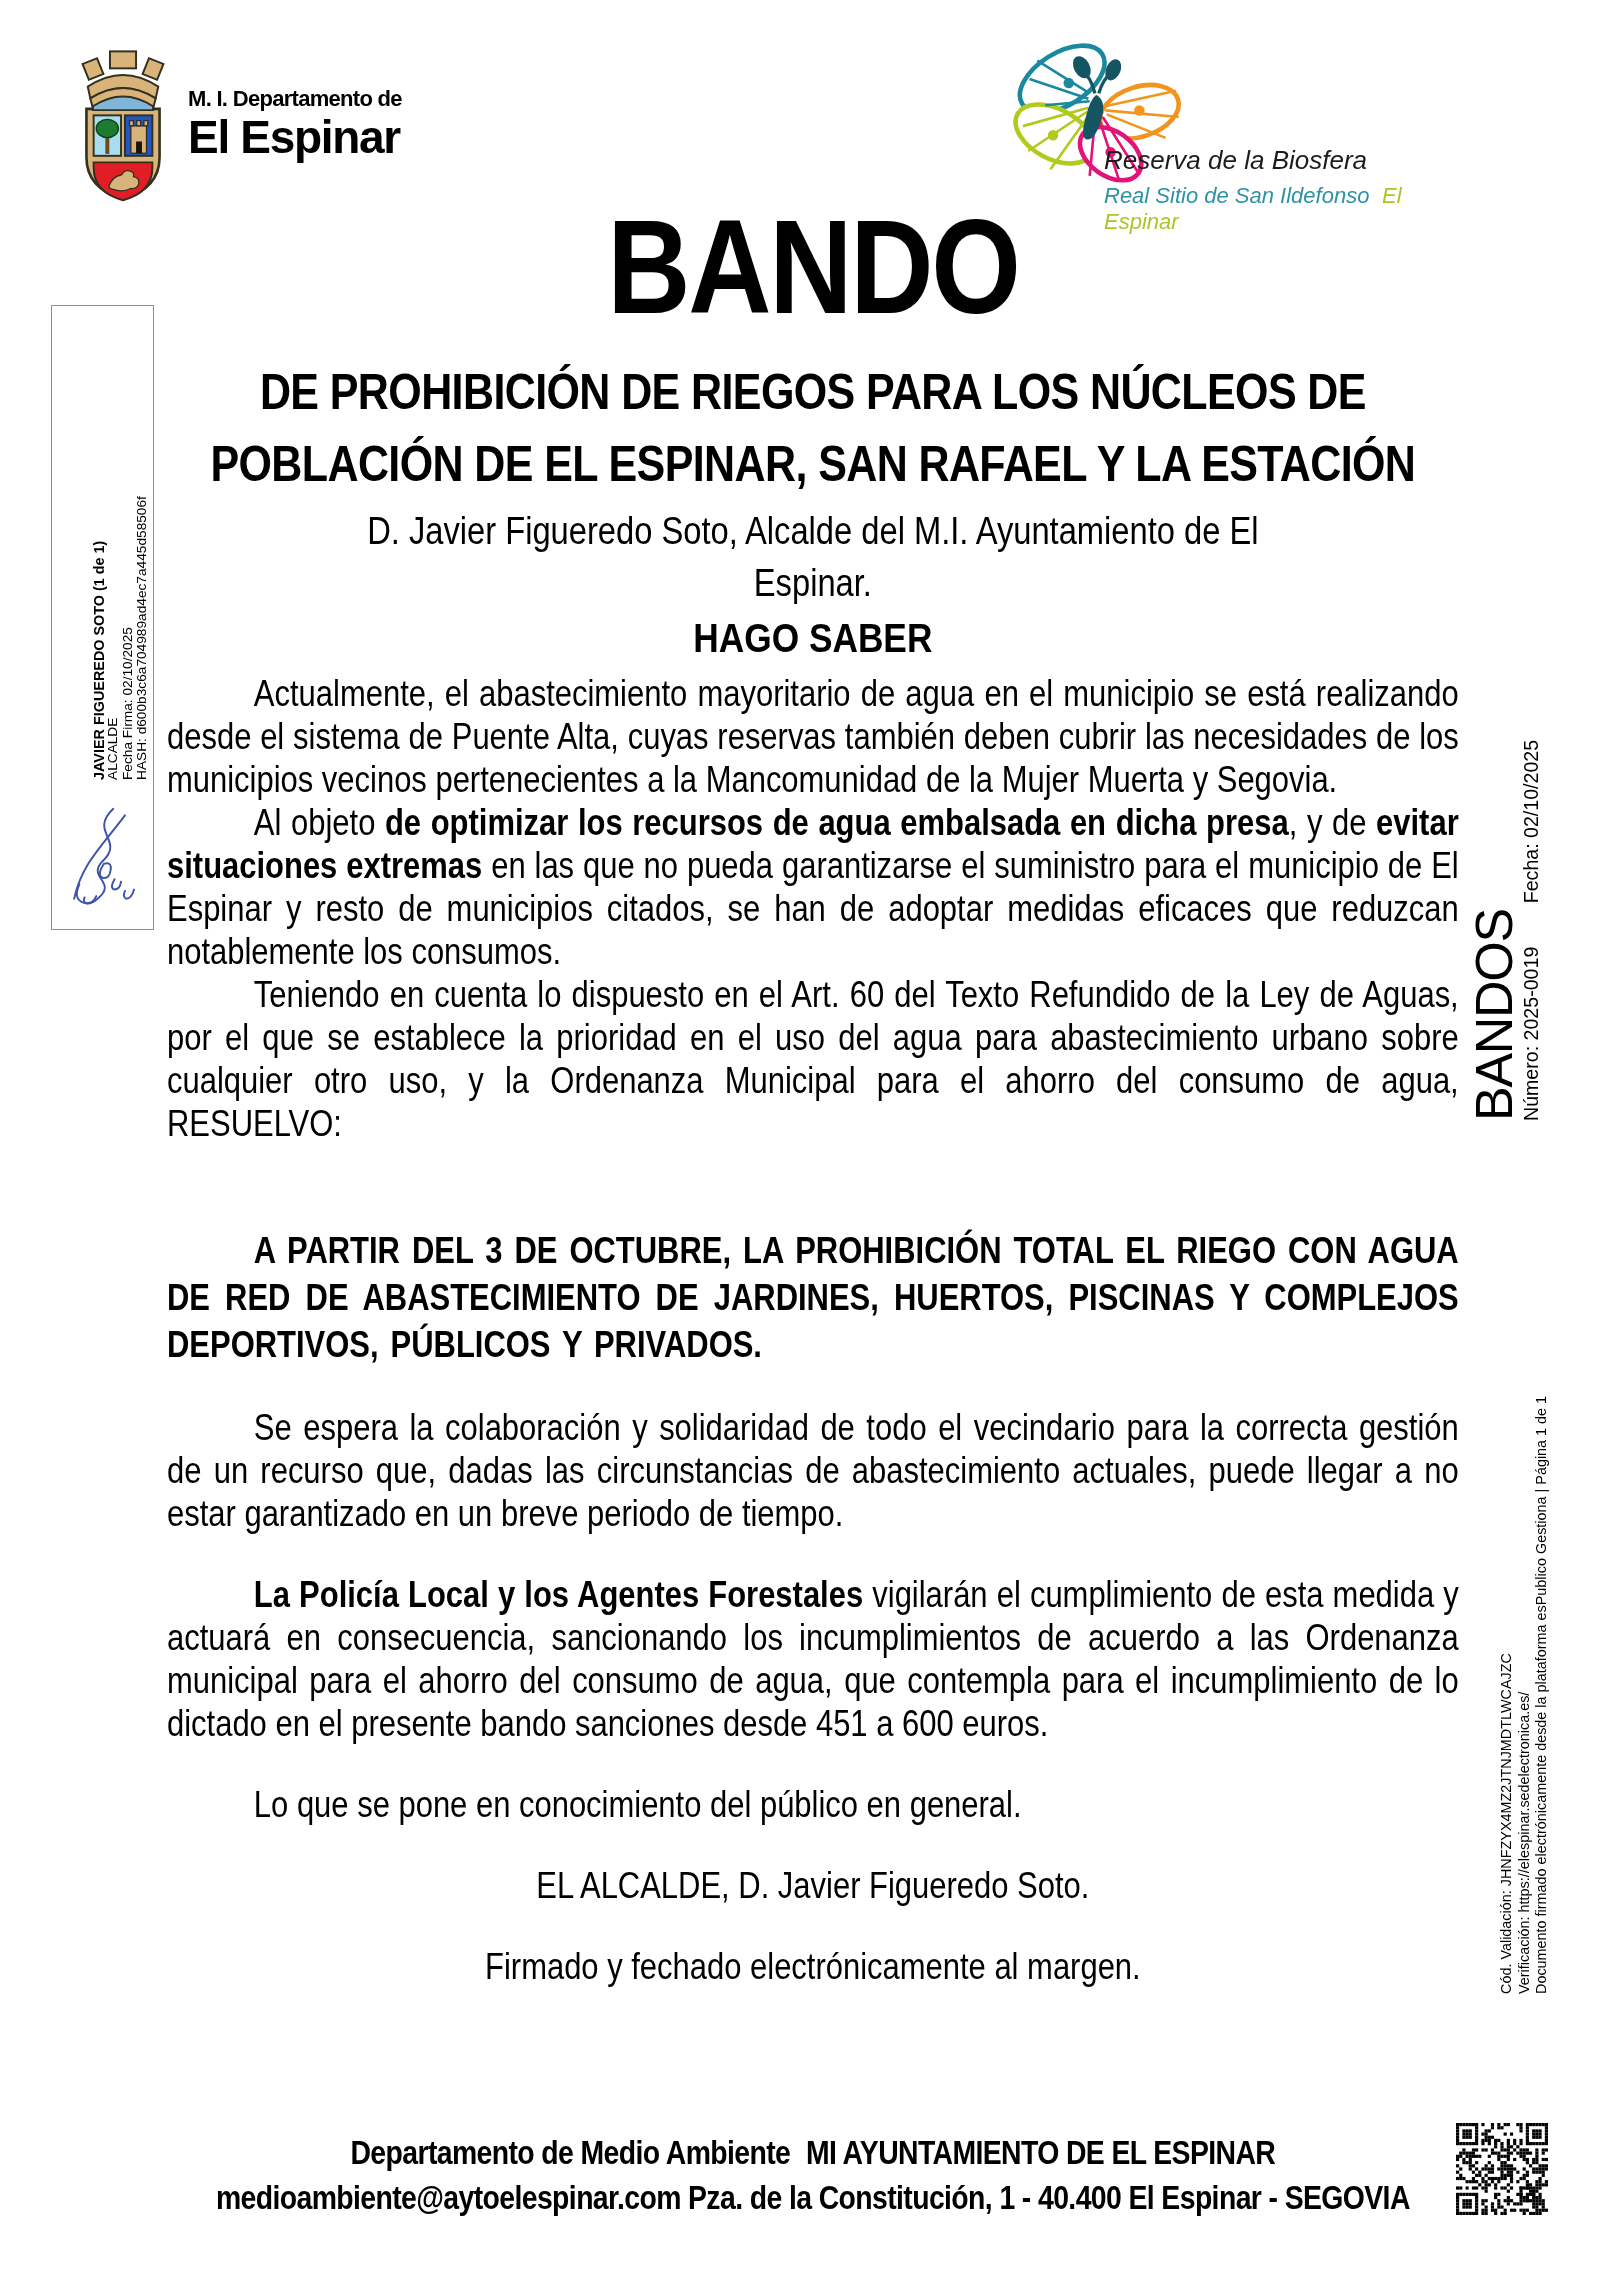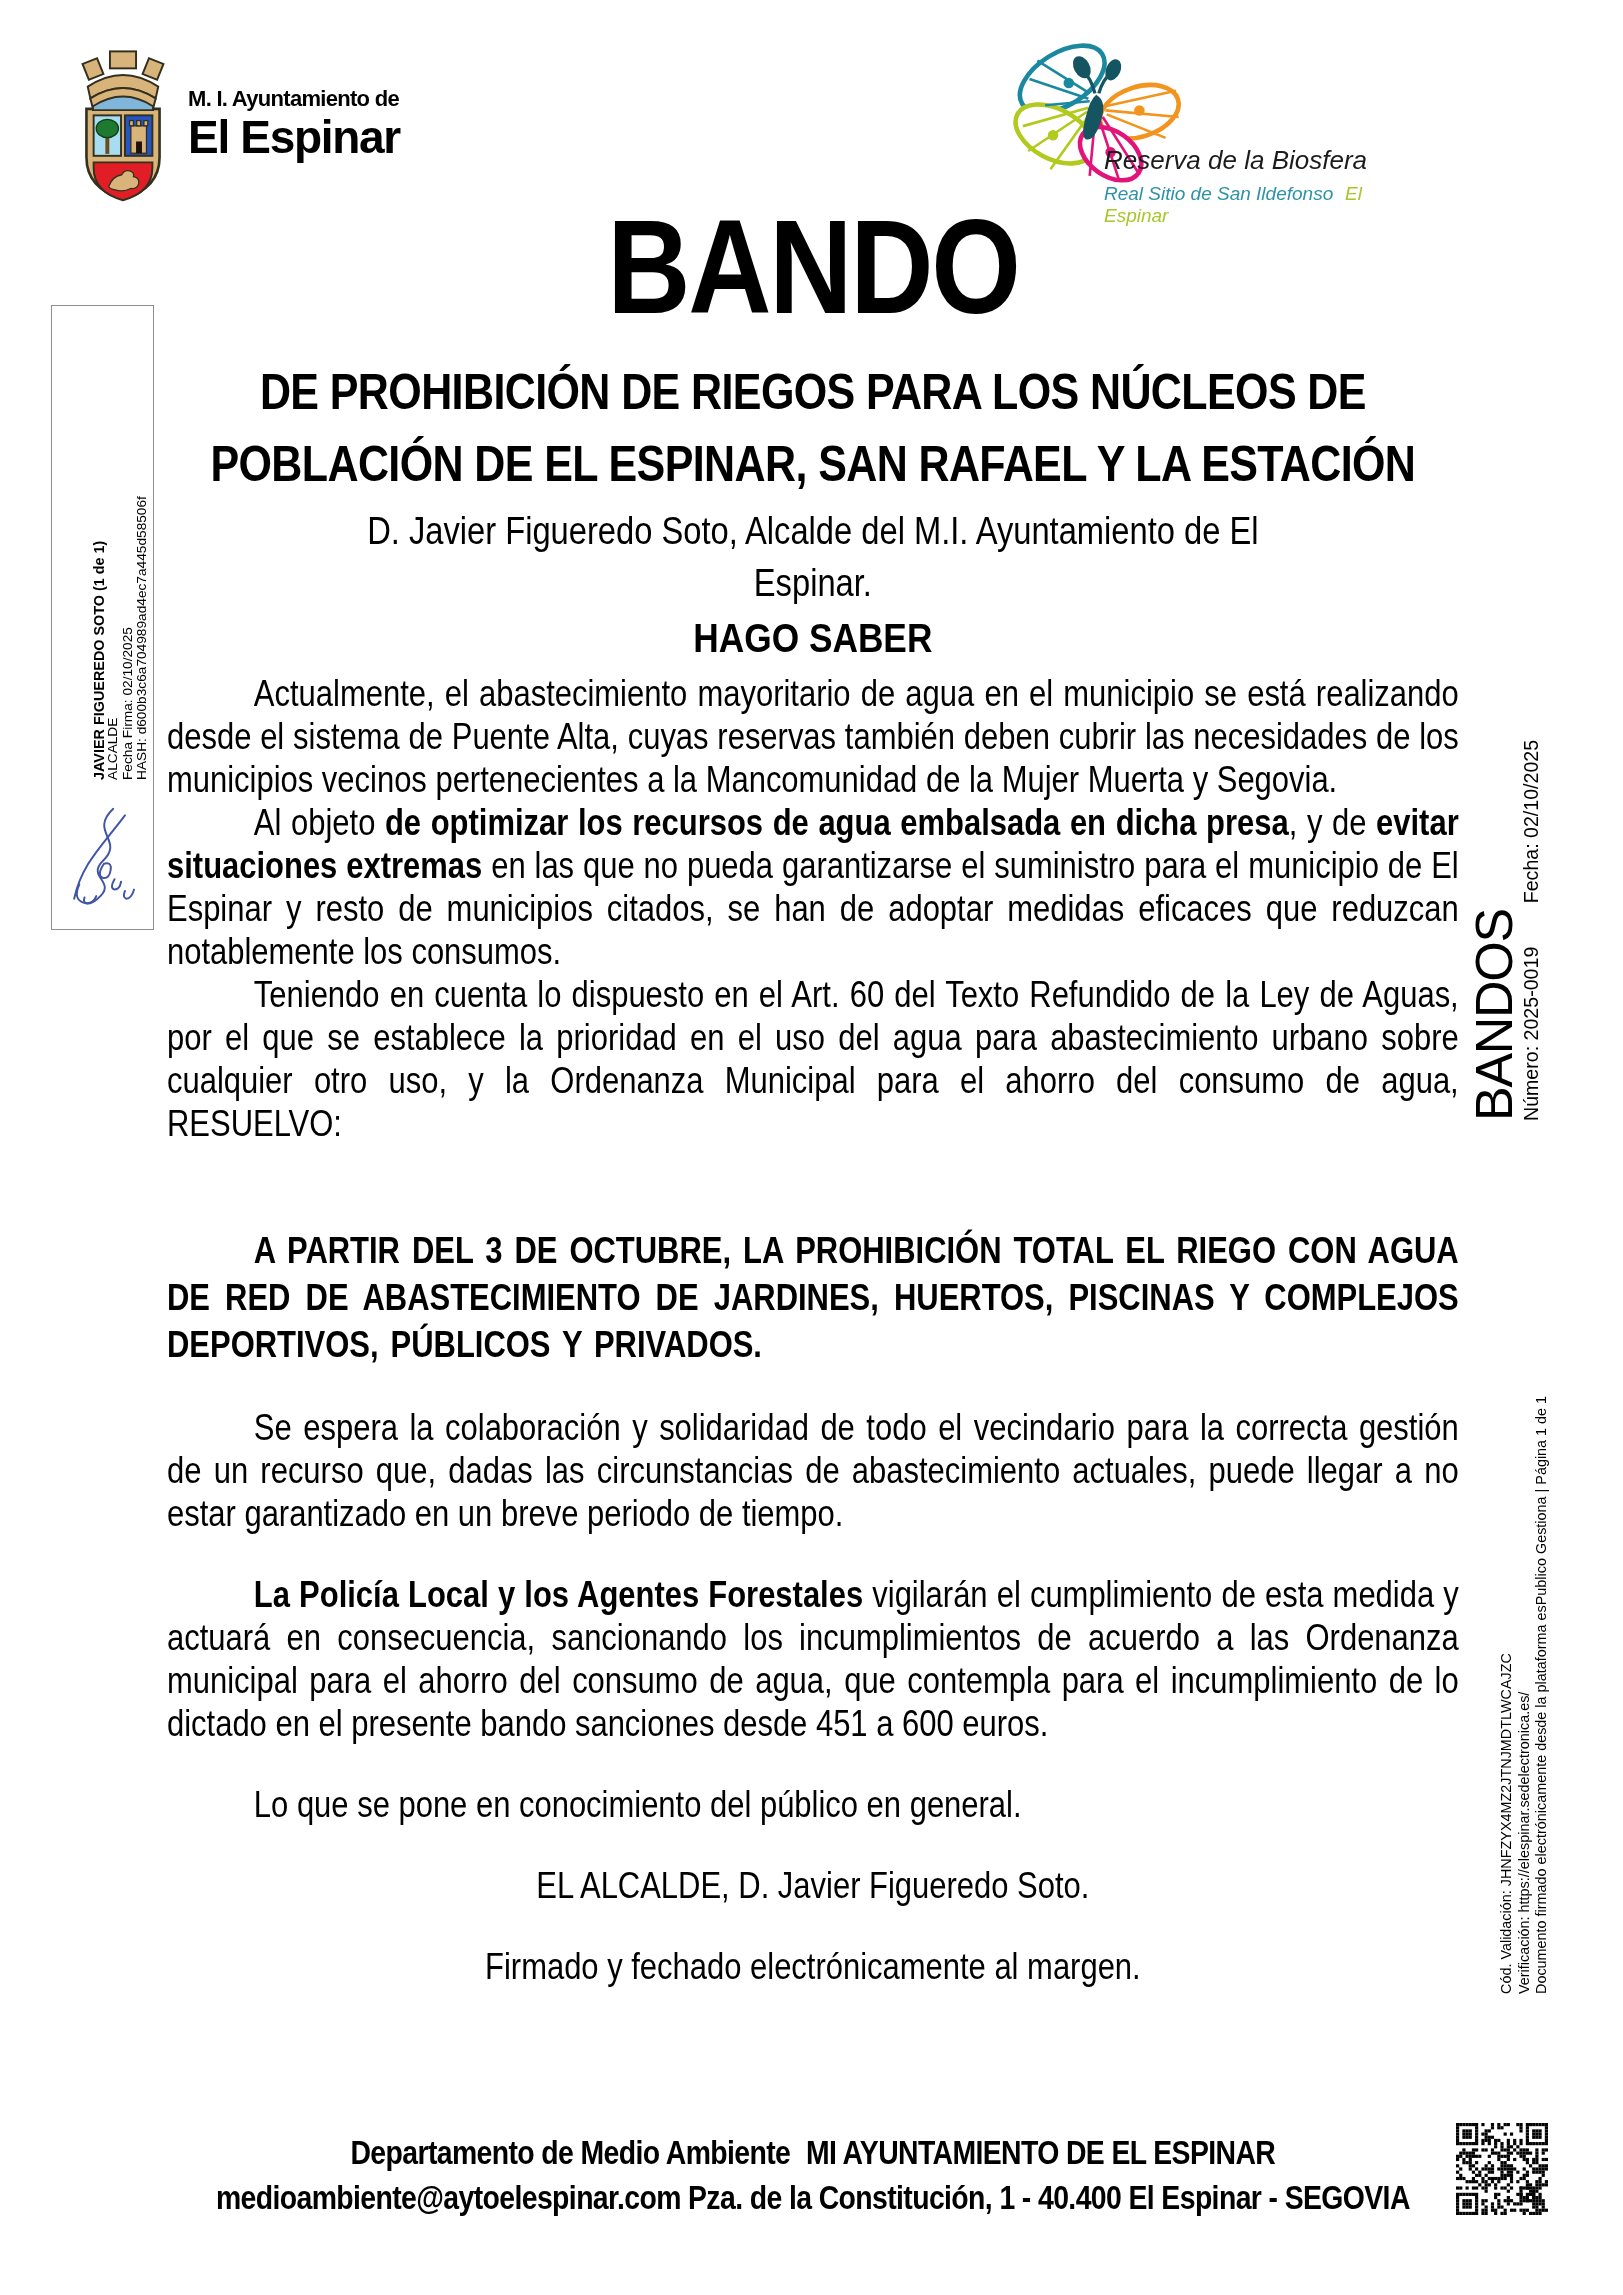"M. I. Ayuntamiento de" div.muni-small { text: Ayuntamiento -> Departamento }
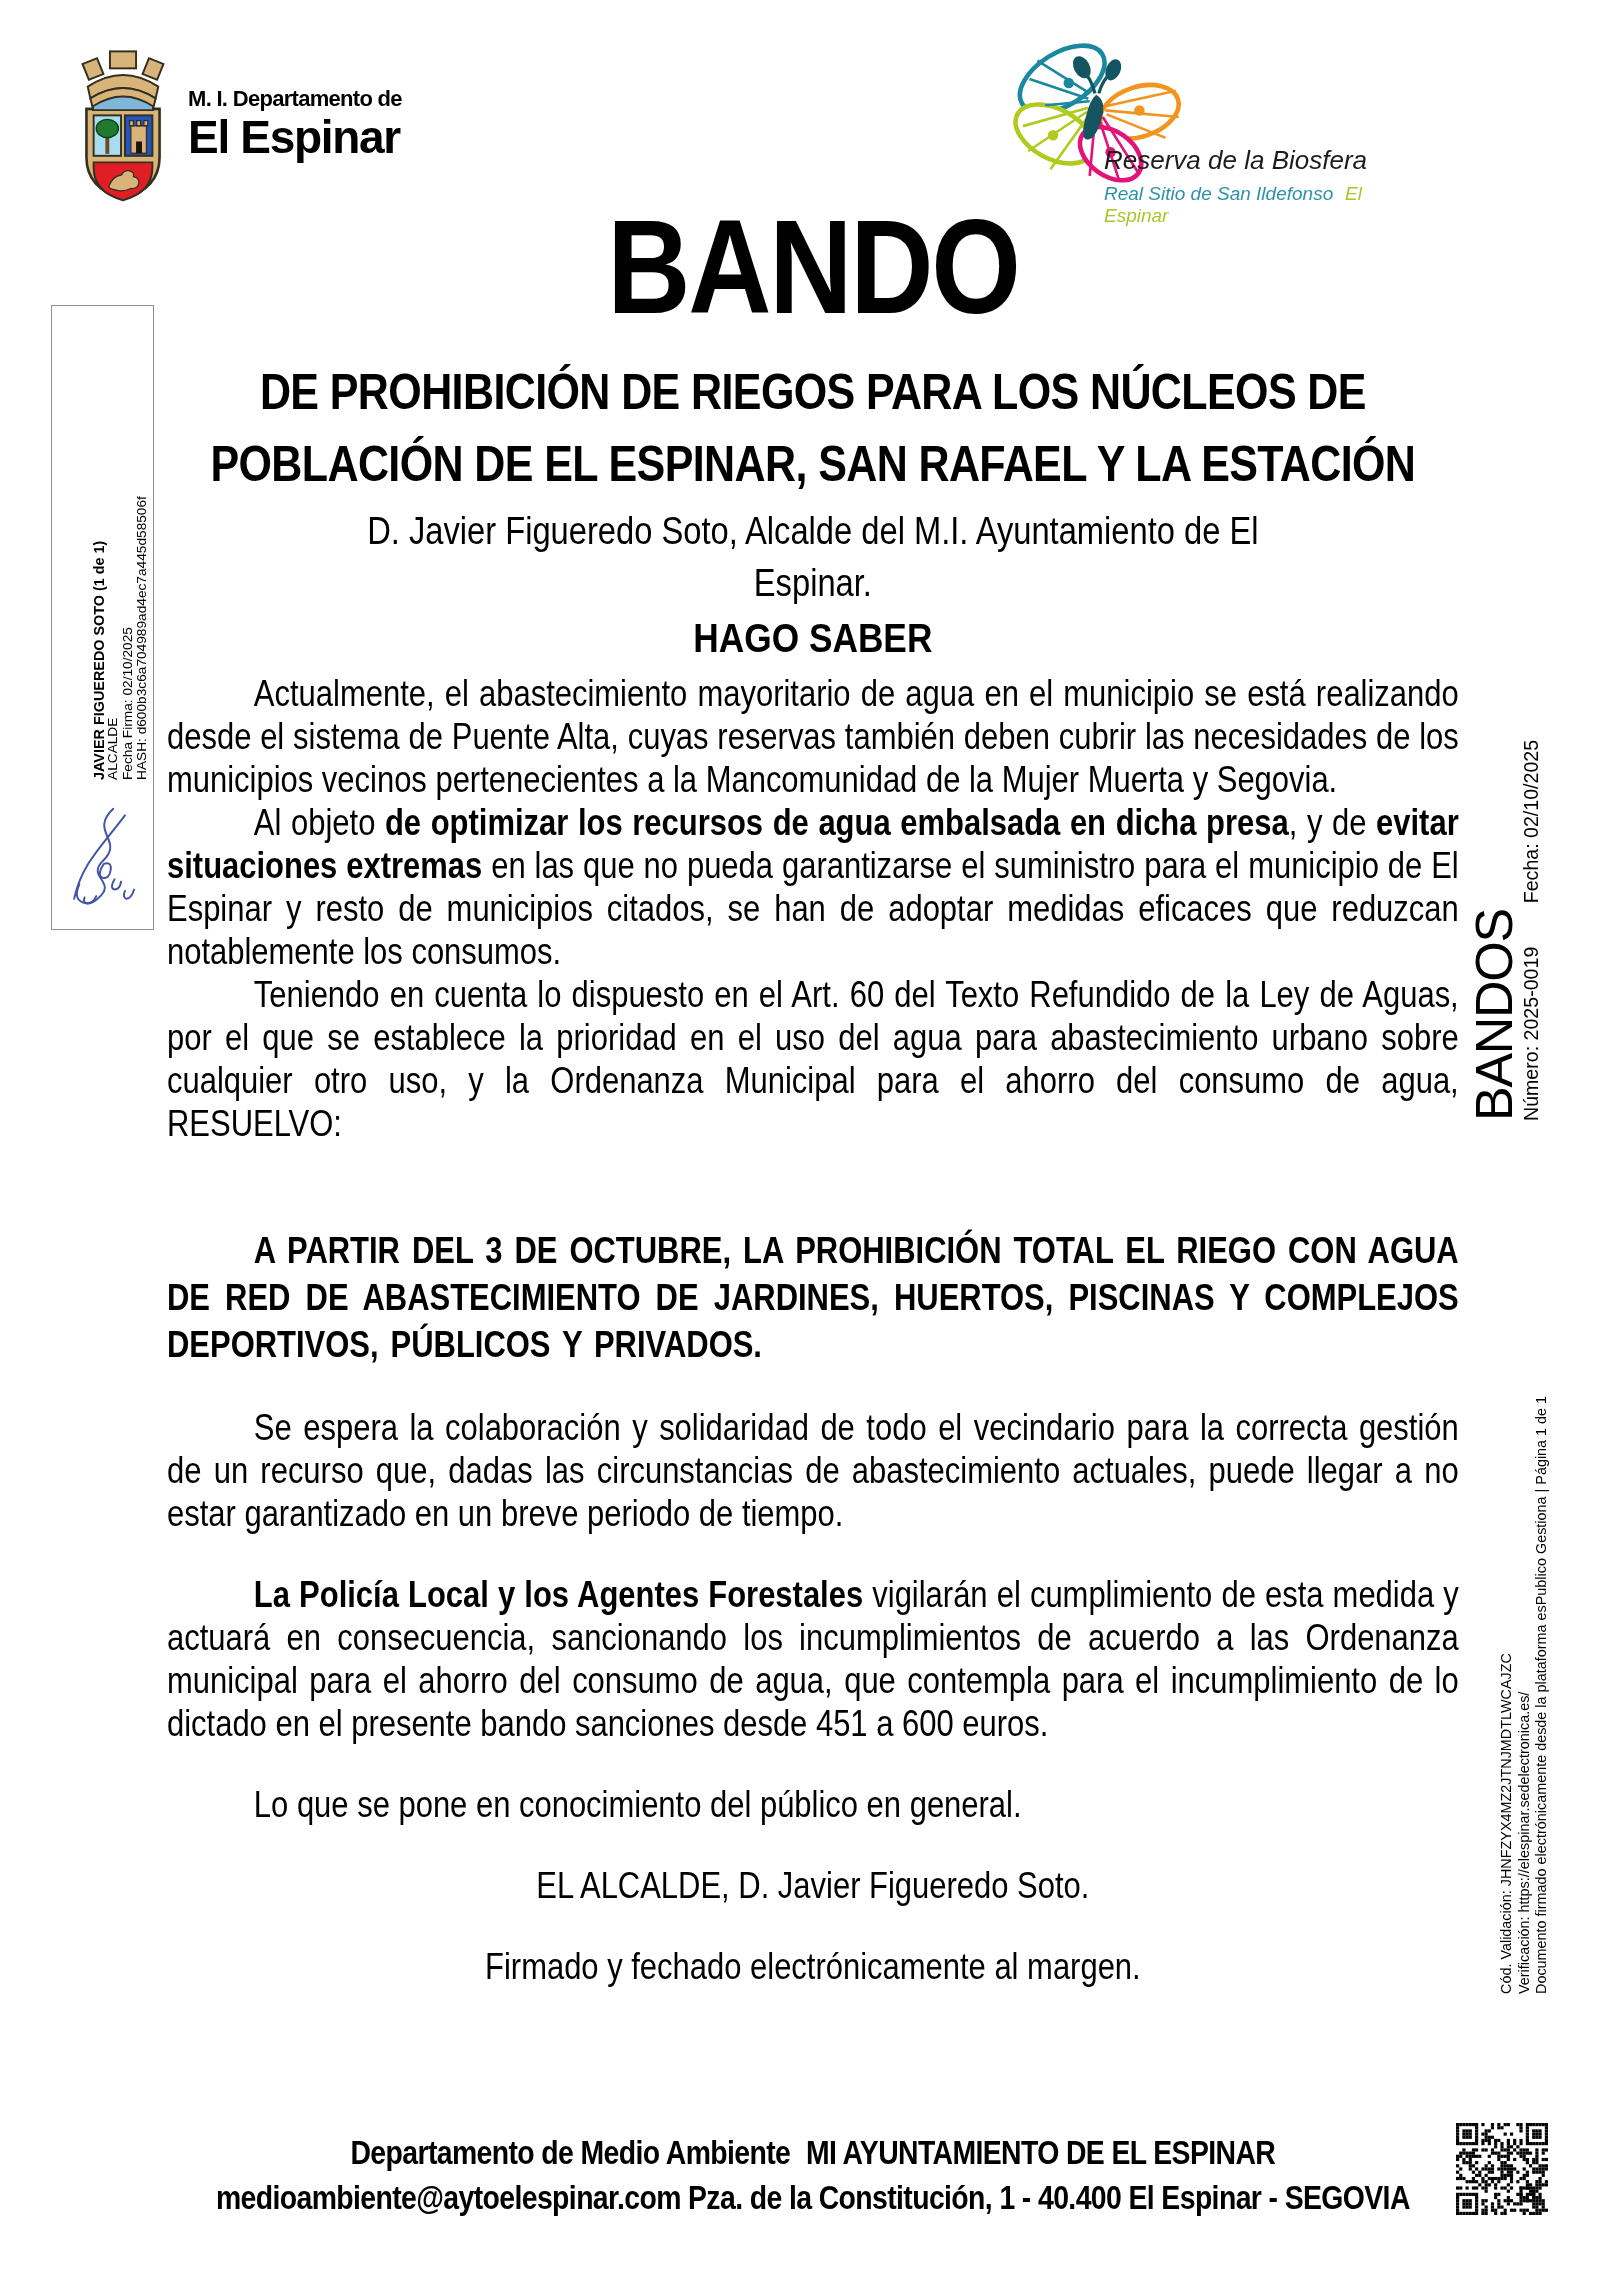"Real Sitio de San Ildefonso" .bios-sub { font-size: 19px -> 22px }
